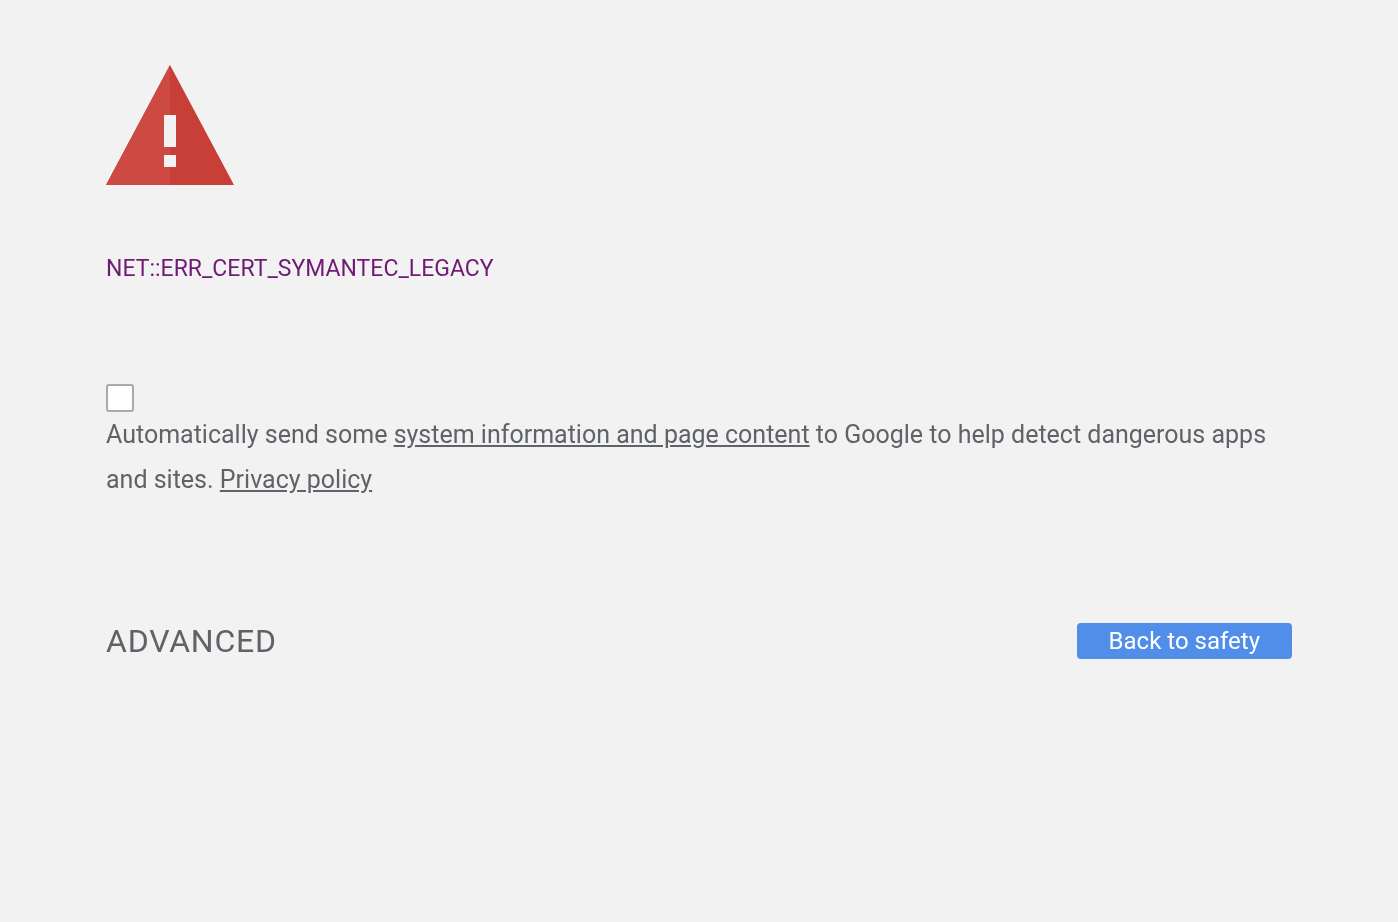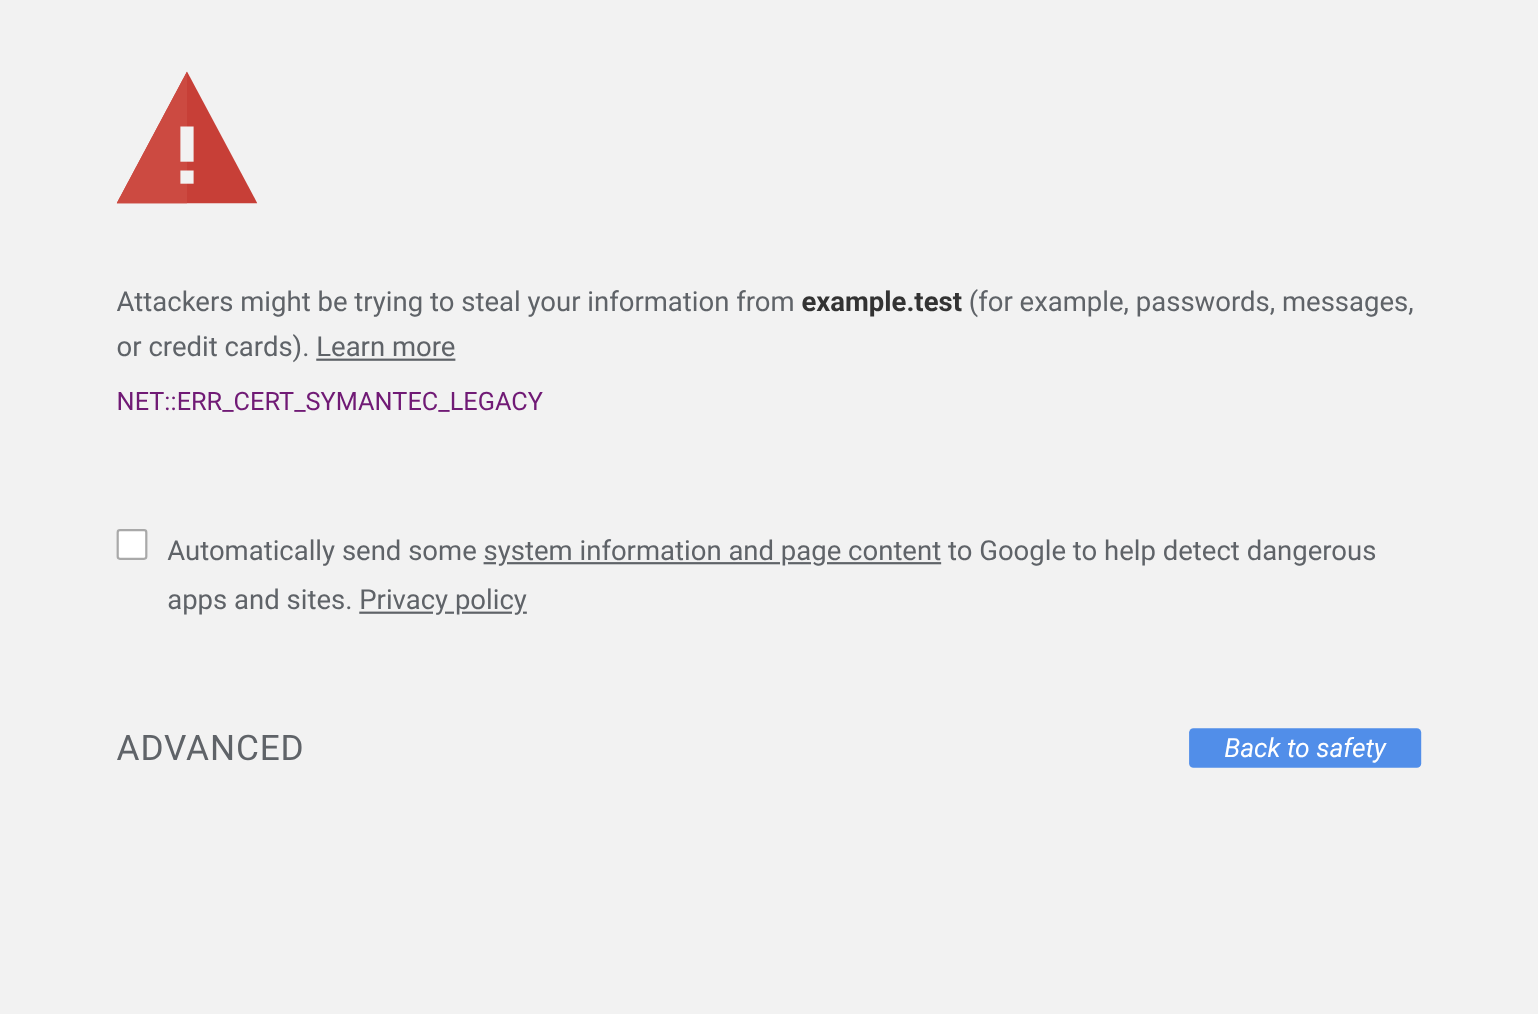"Attackers might be trying to" p.desc { html: <p> <span>Attackers might be trying to steal your information from </span><span>example.test</span><span> (for example, passwords, messages, or credit cards). </span><a>Learn more</a> </p> -> none }
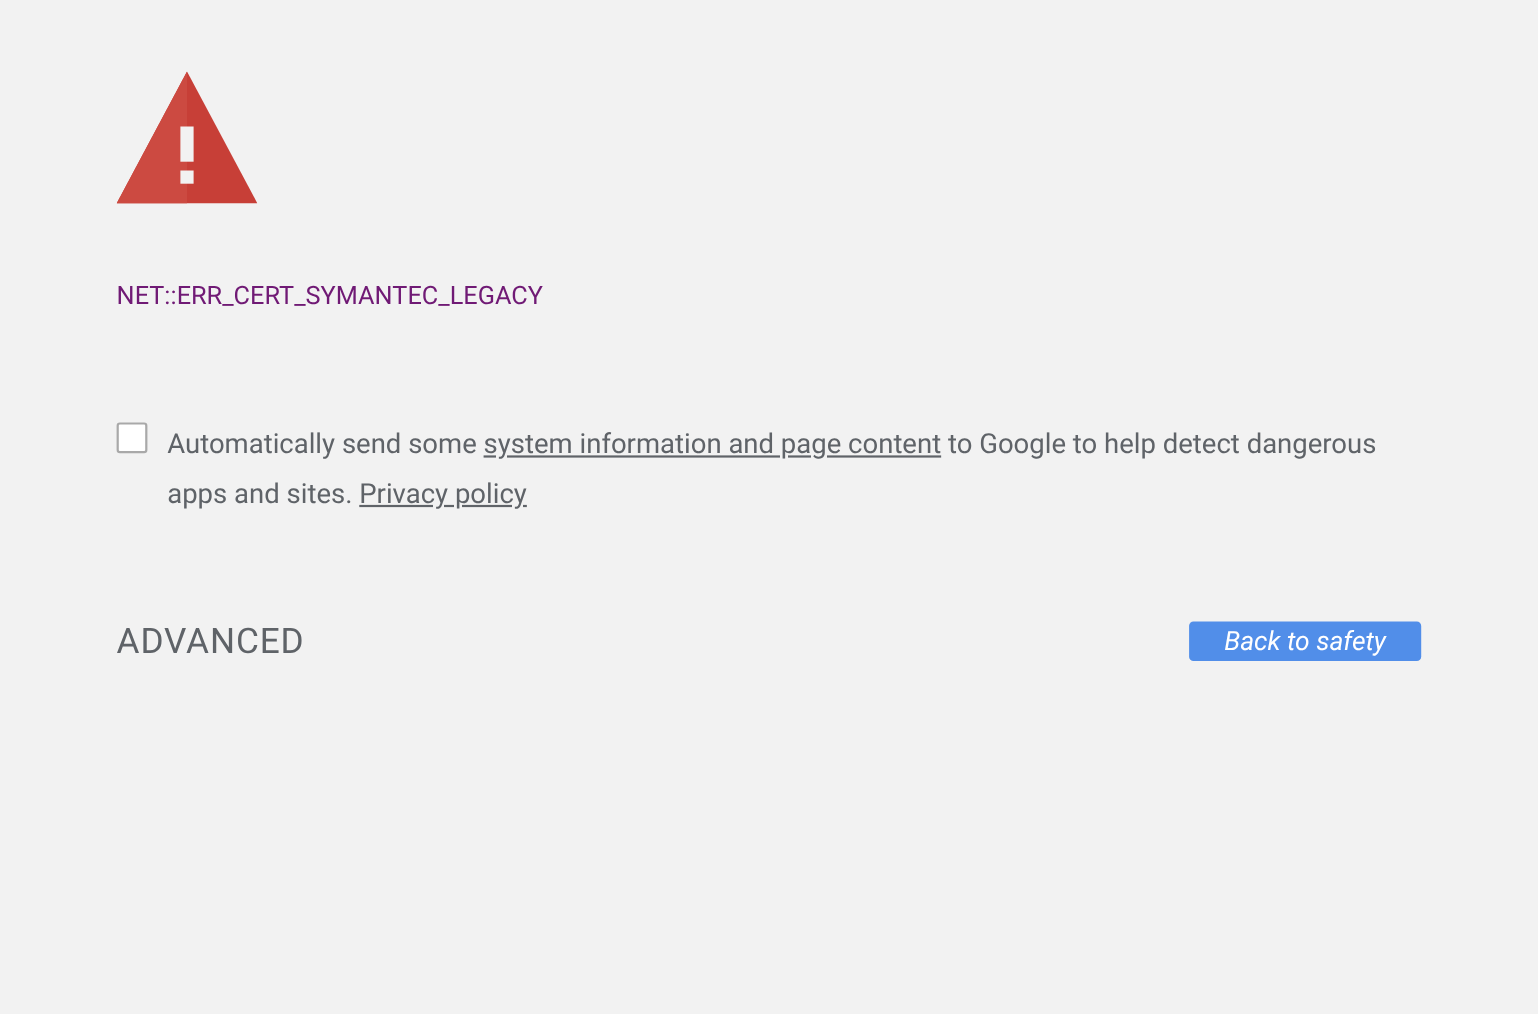"Automatically send some system" .report-row { flex-direction: none -> column; margin-bottom: 92px -> 120px }
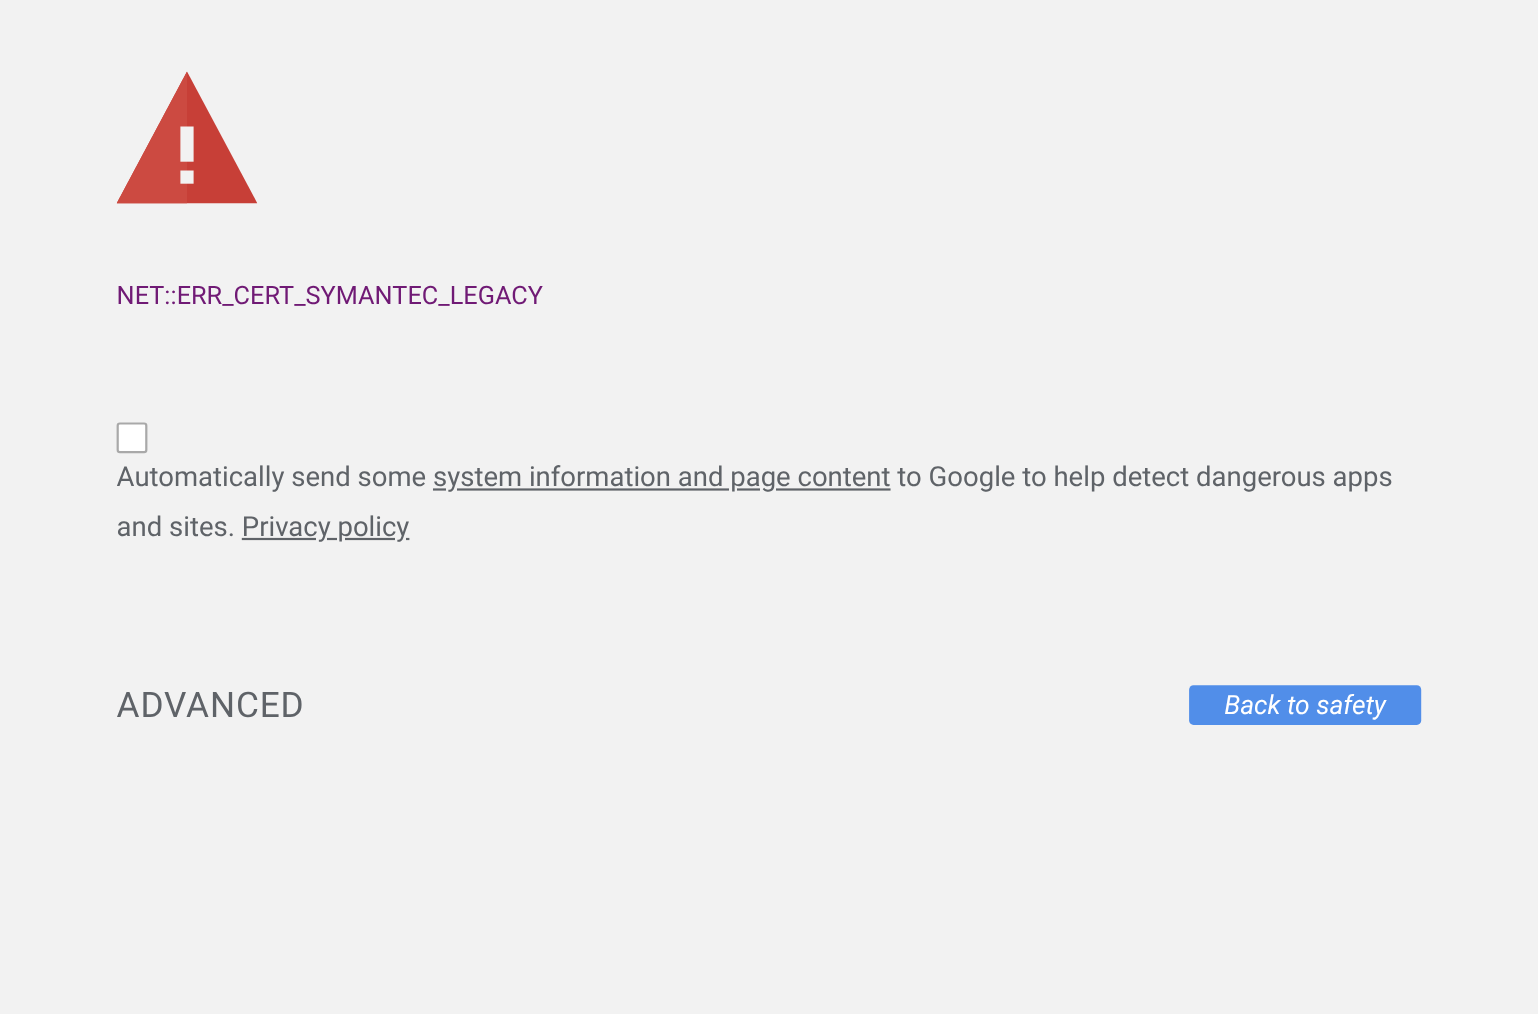"Back to safety" .safety-btn { font-style: italic -> none }
